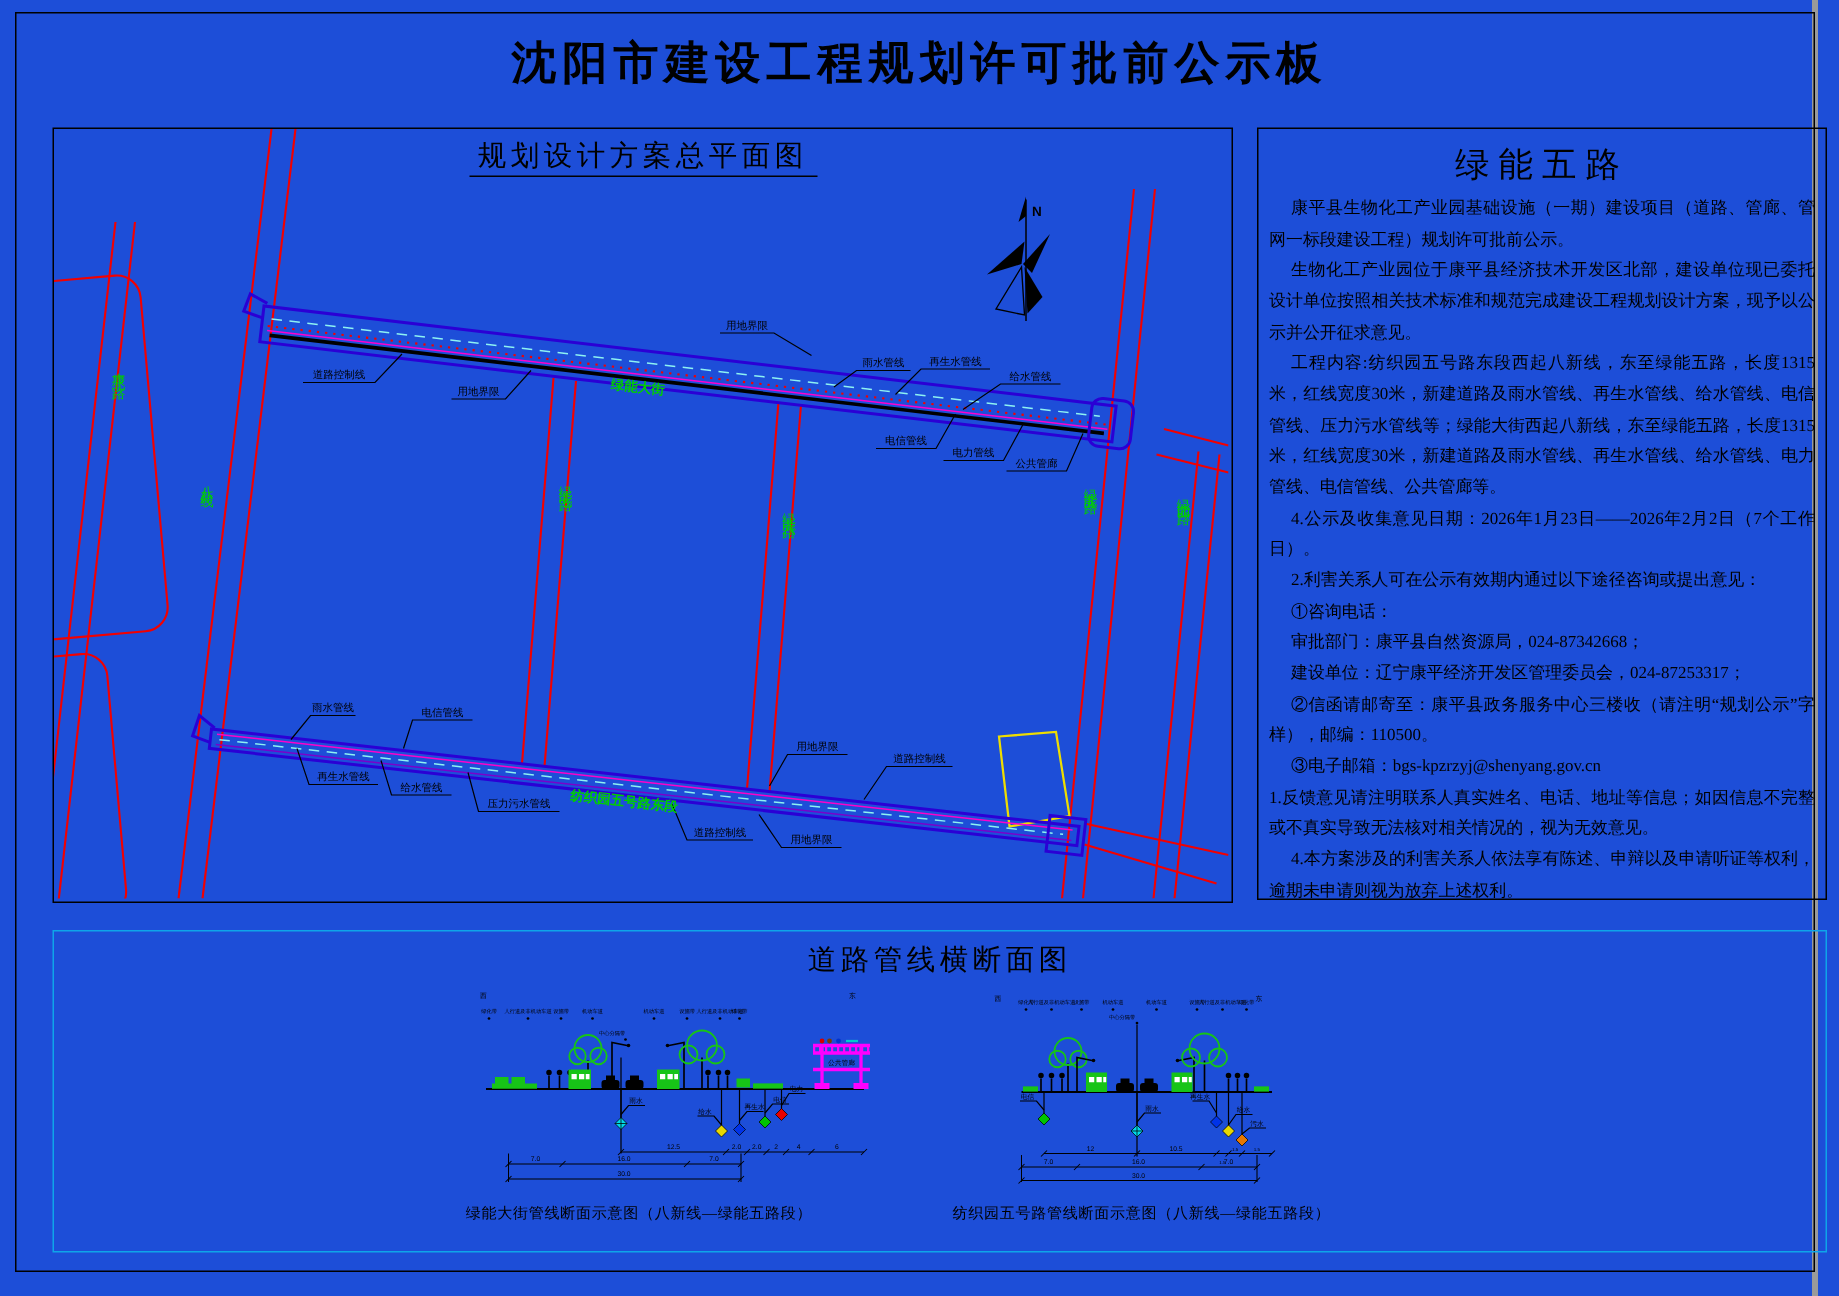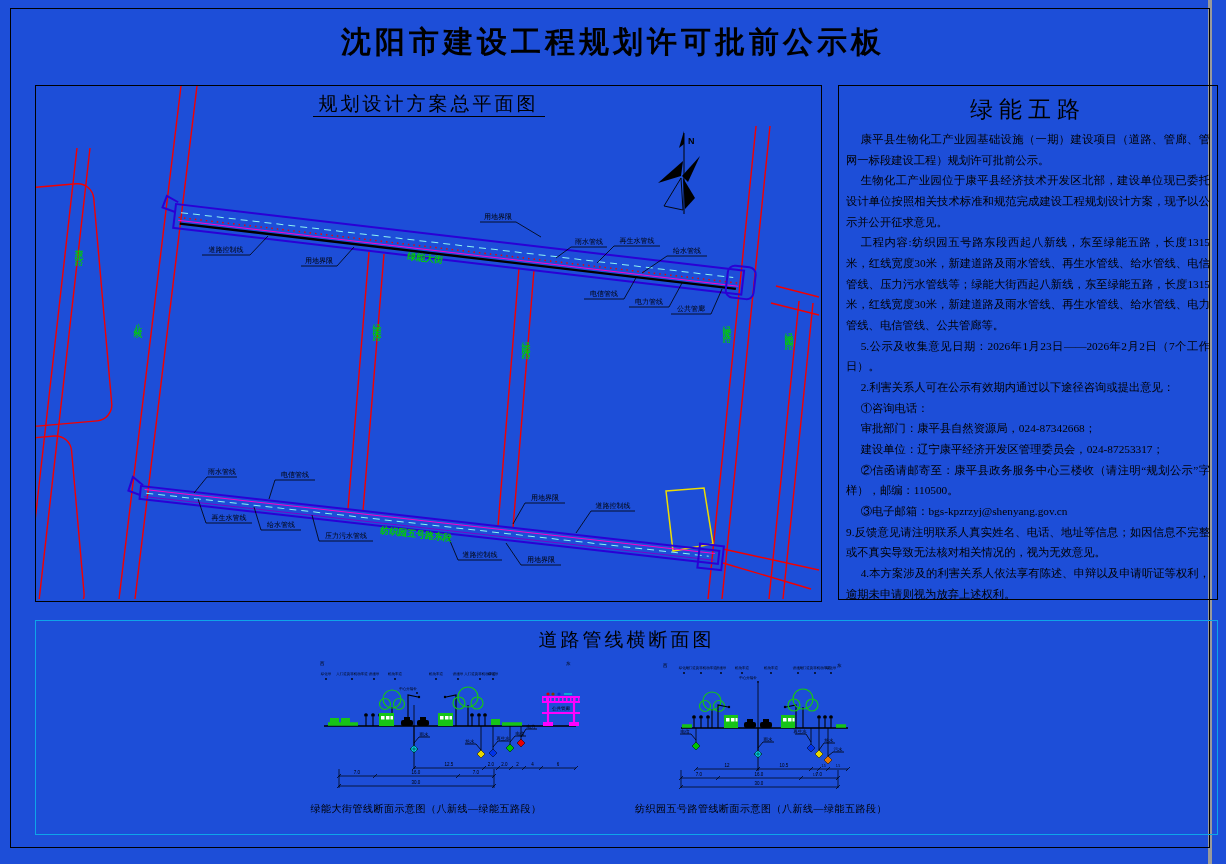"5.公示及收集意见日期：2026年1月23日——2026年2月2日（7个工作日）" p.ind { text: 5 -> 4 }
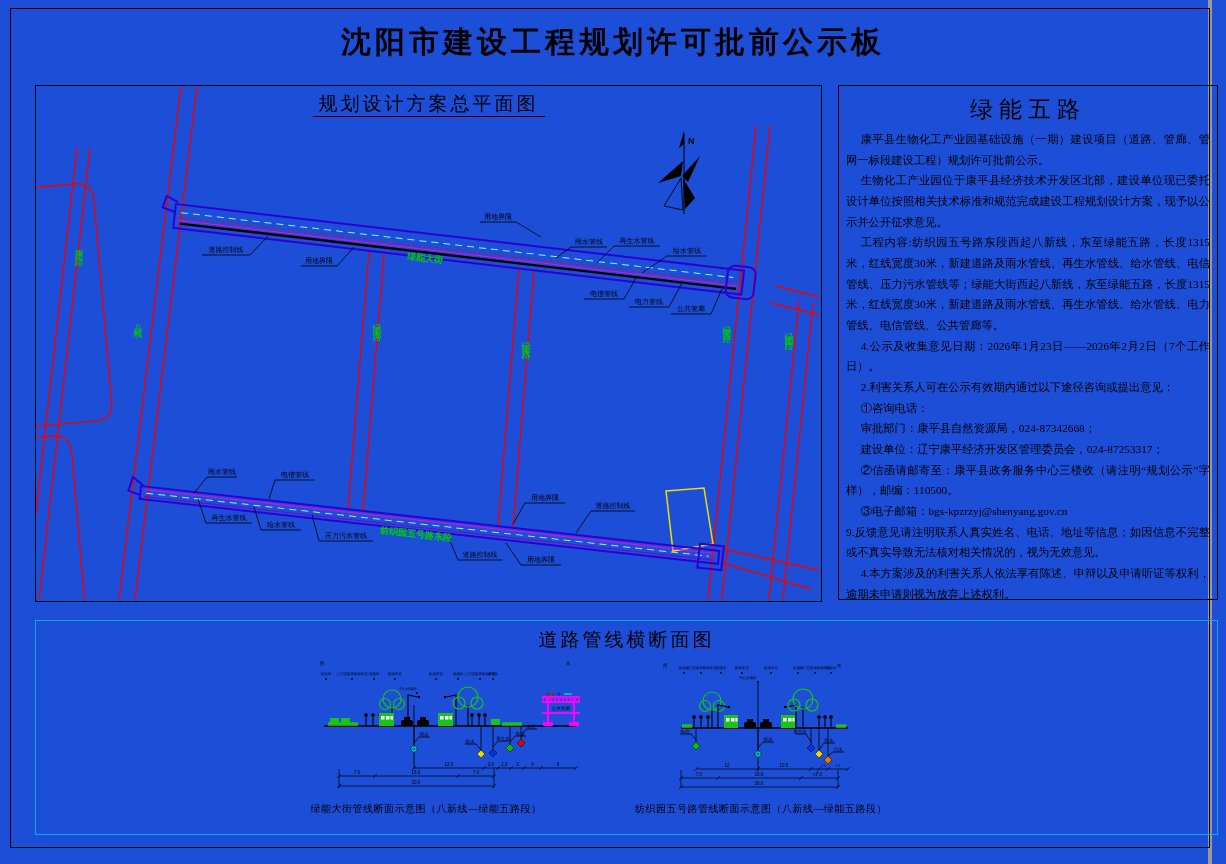"9.反馈意见请注明联系人真实姓名、电话、地址等信息；如因信息不完整或不真实导致无" p { text: 9 -> 1 }
